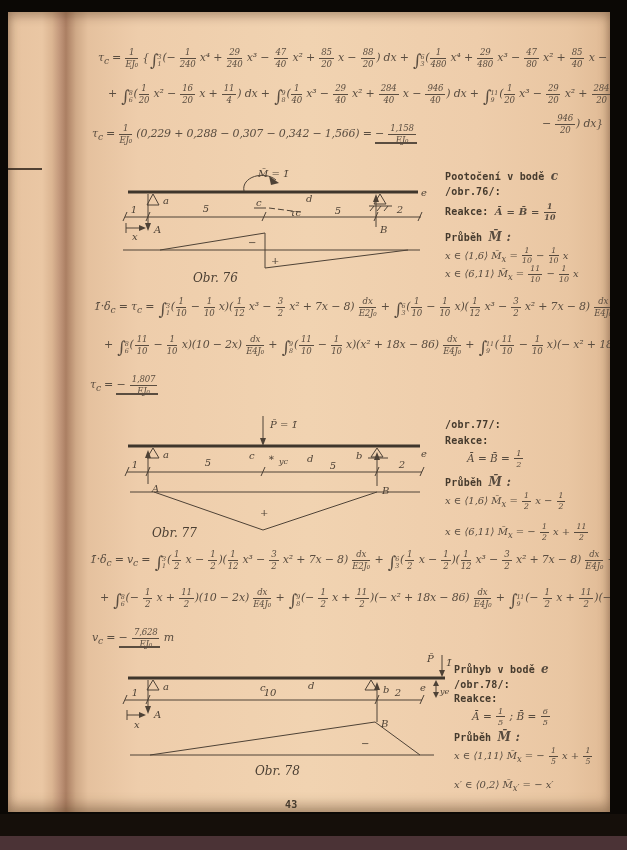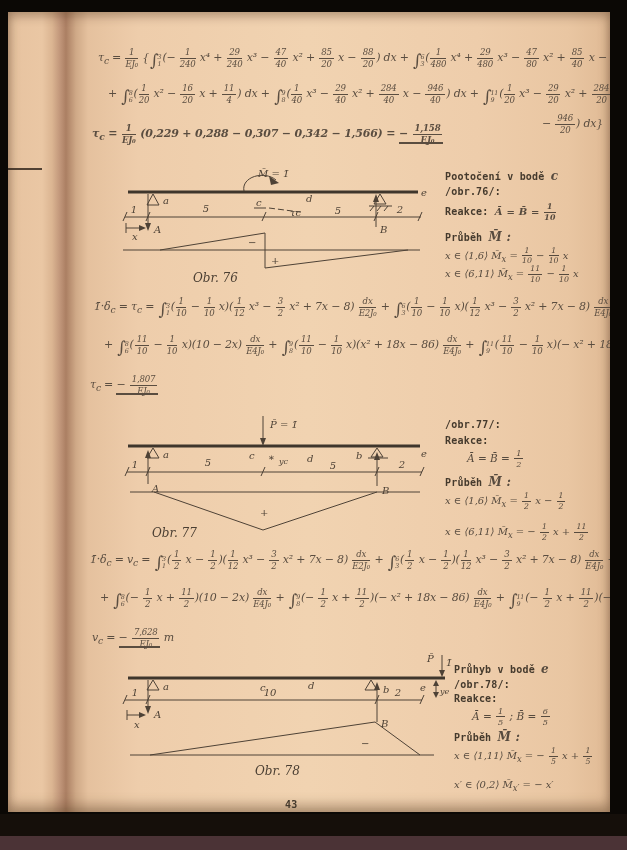"τc = (0,229 + 0,288" div.fx { font-weight: bold -> none }
